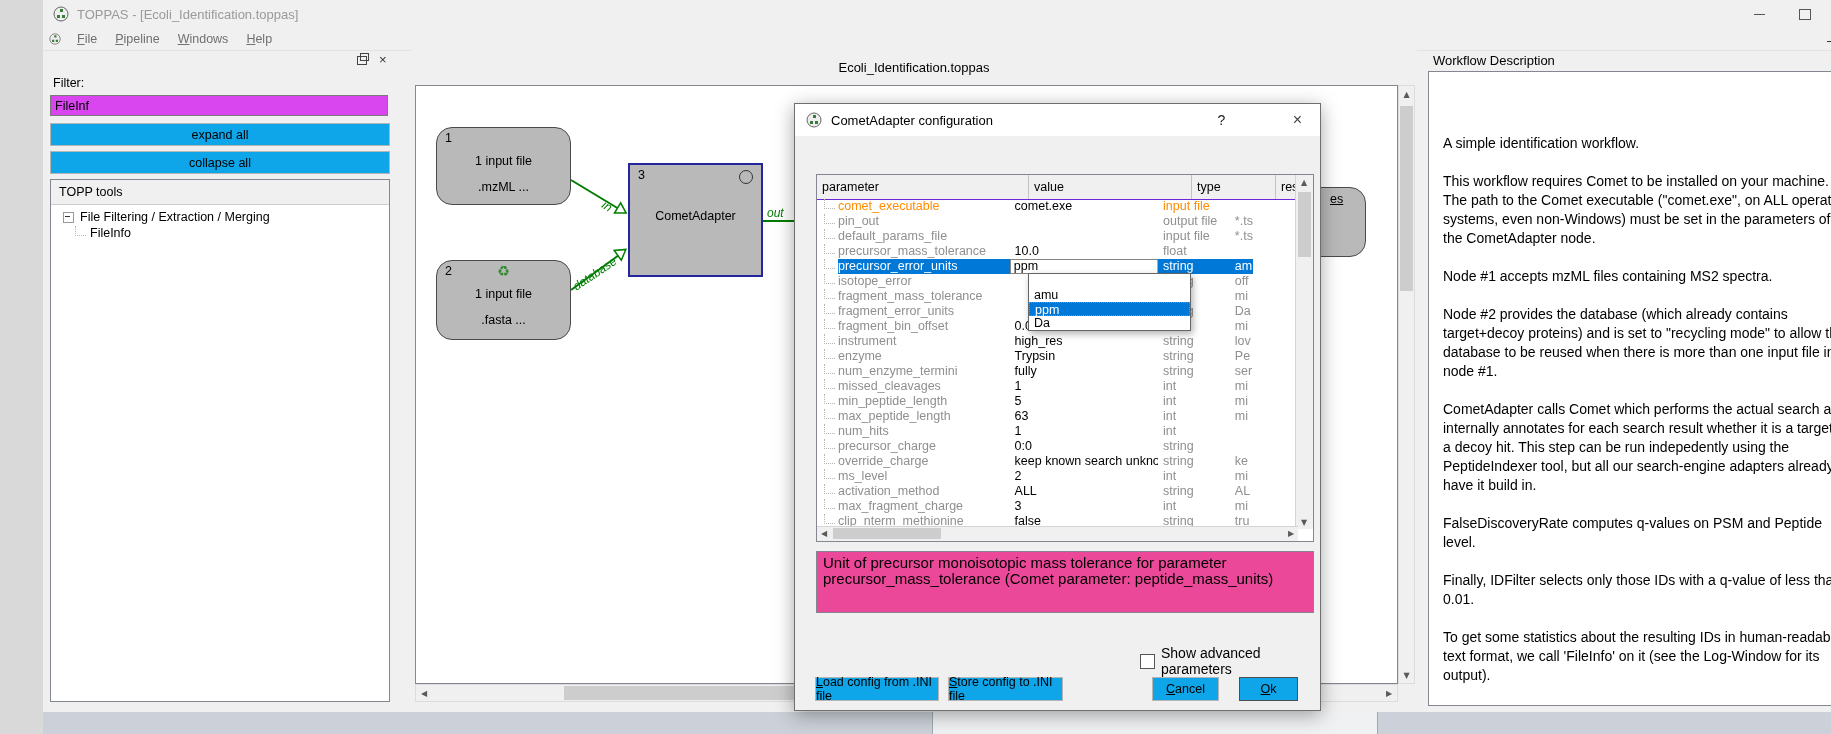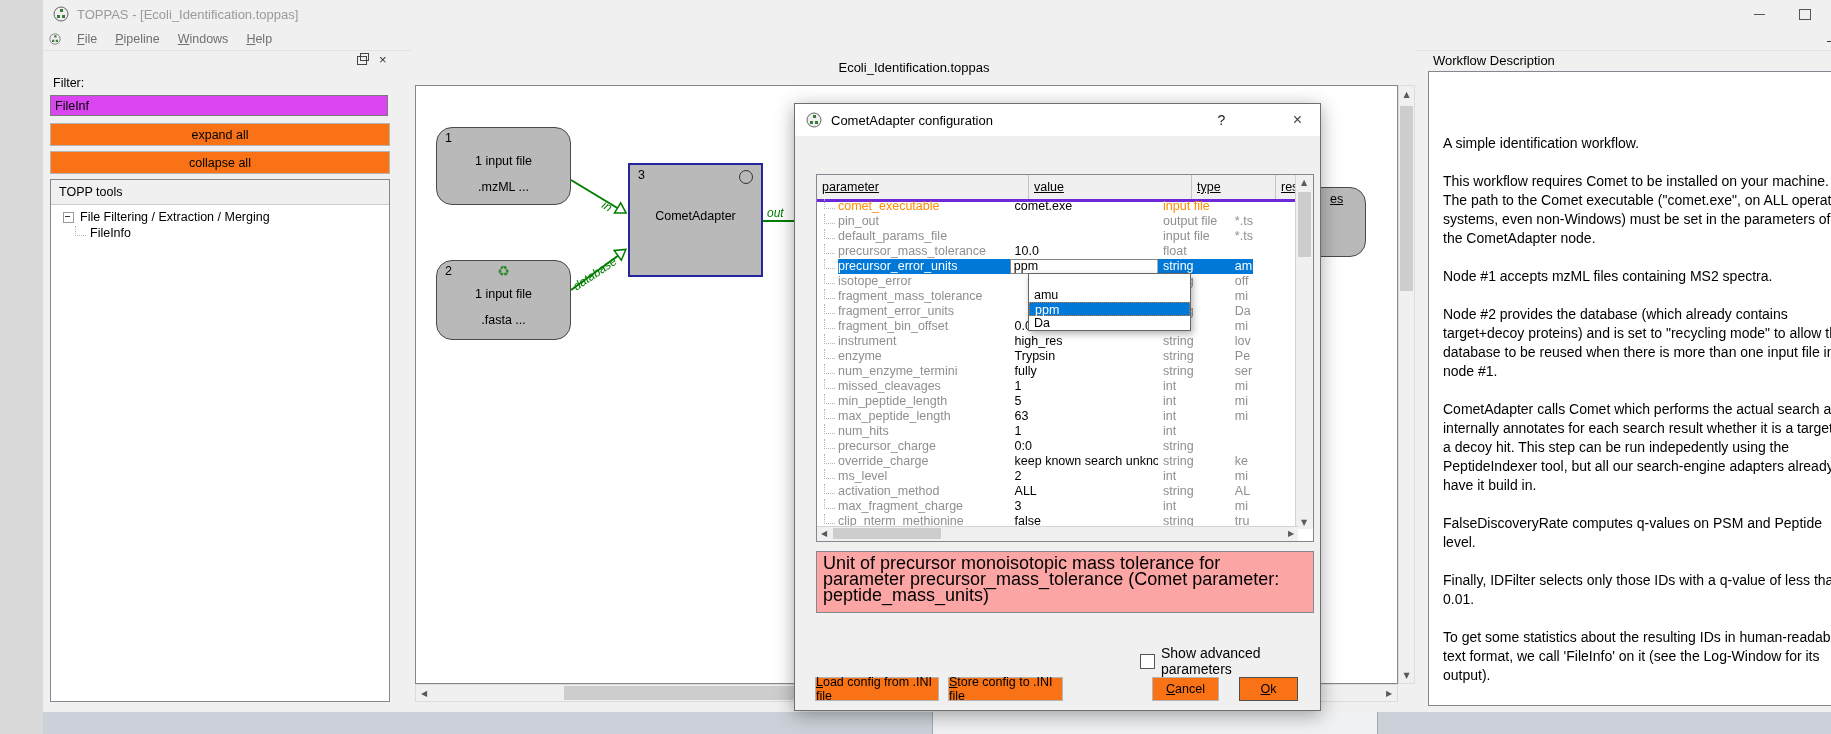"expand all" .btn { background: #f97316 -> #0ea5e9 }
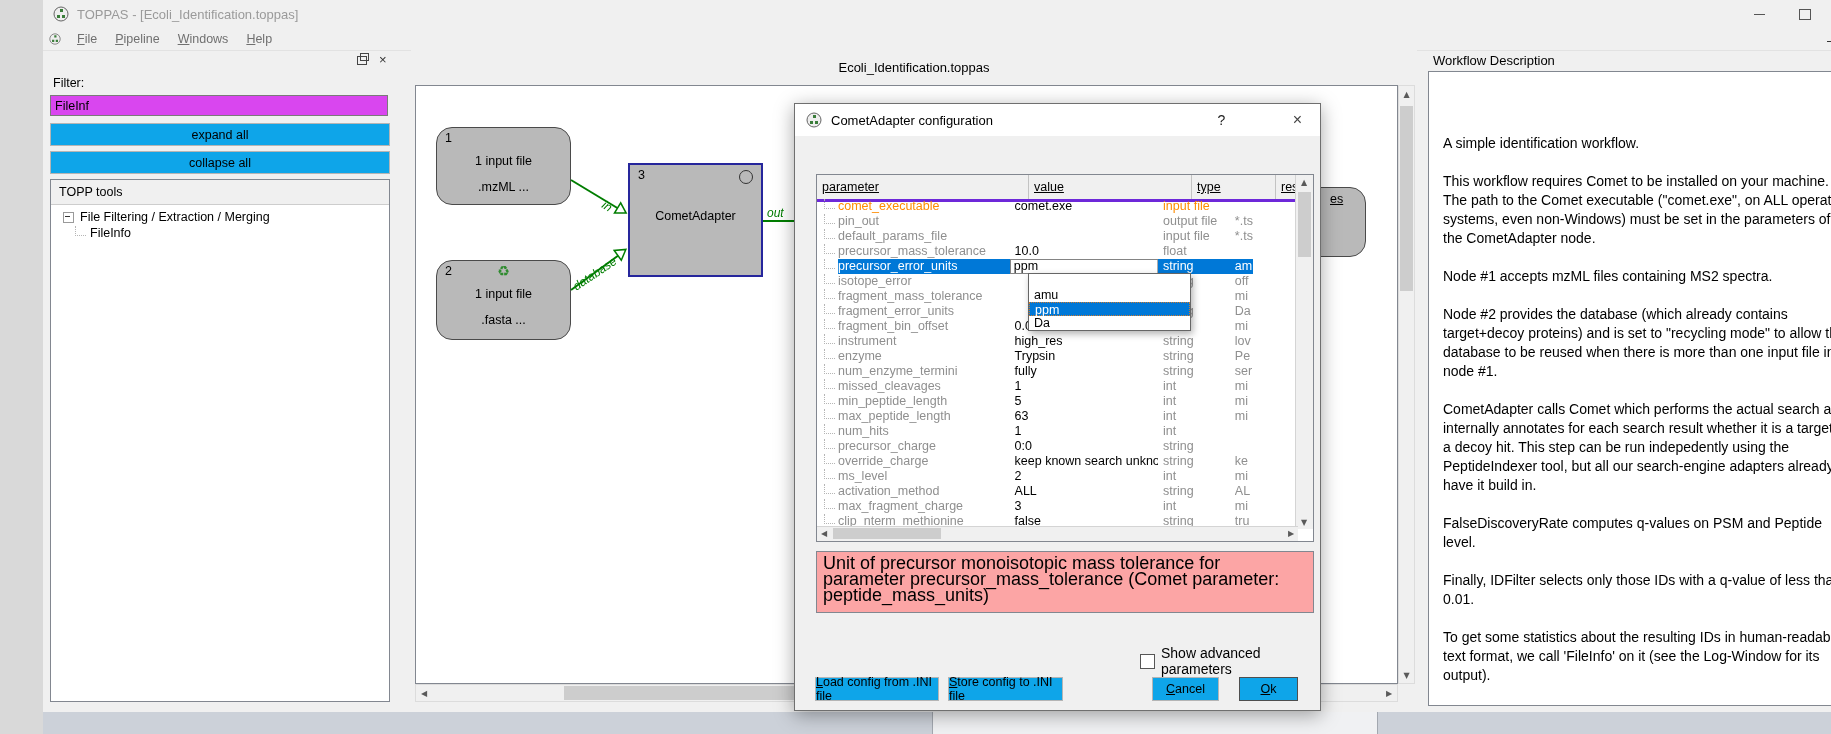"parameter" .thead { border-bottom: 3px solid #6d28d9 -> 1px solid #6d28d9; text-decoration: underline -> none }
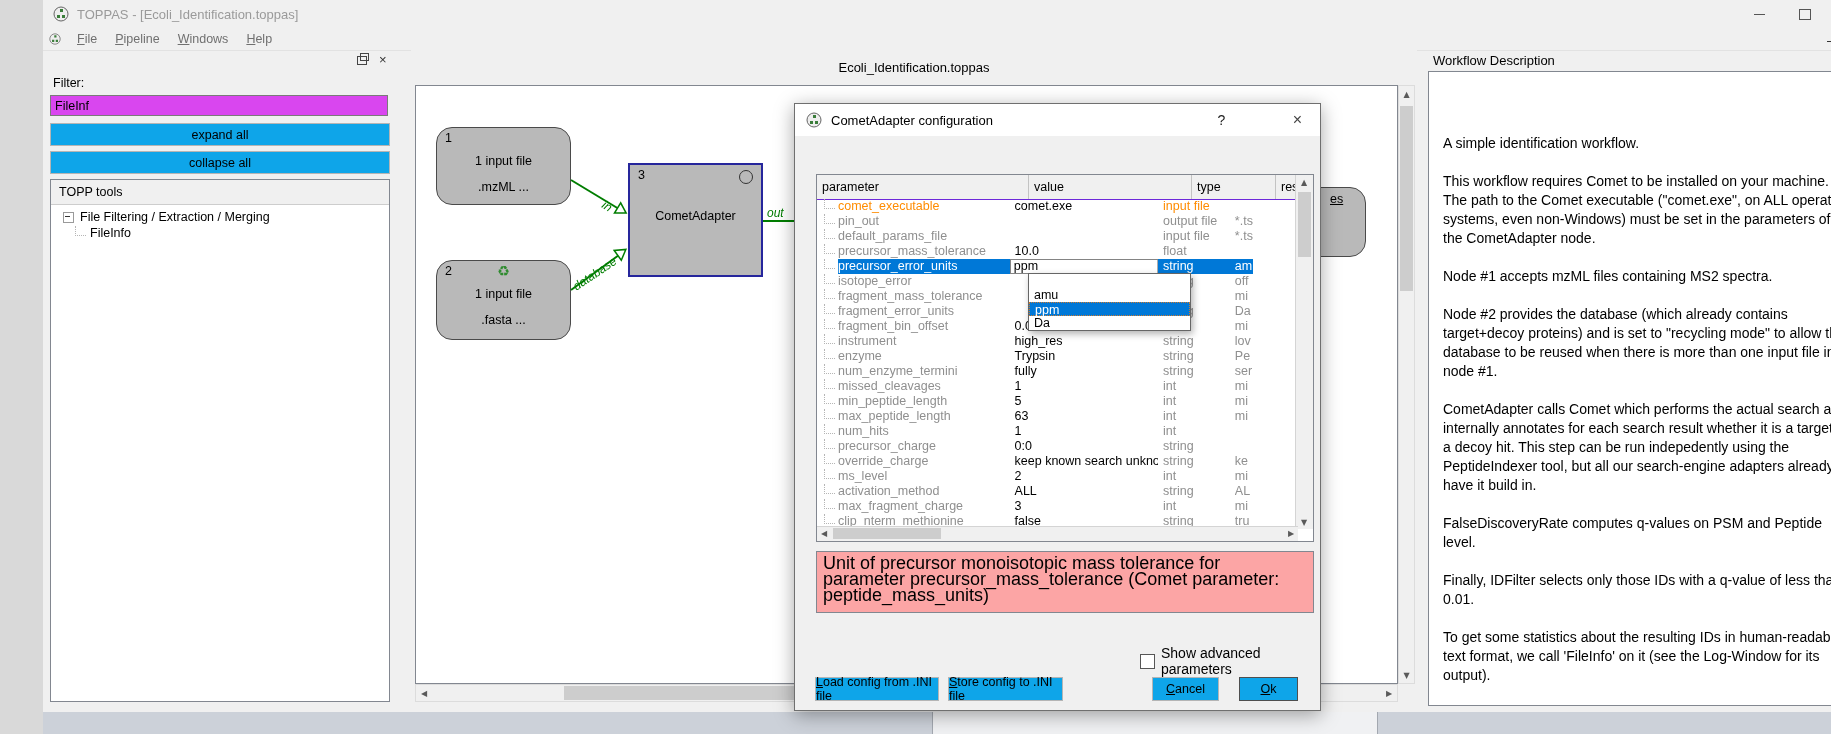"Unit of precursor monoisotopic mass" .descbox { background: #fca5a5 -> #ec4899; font-size: 18px -> 15px }
